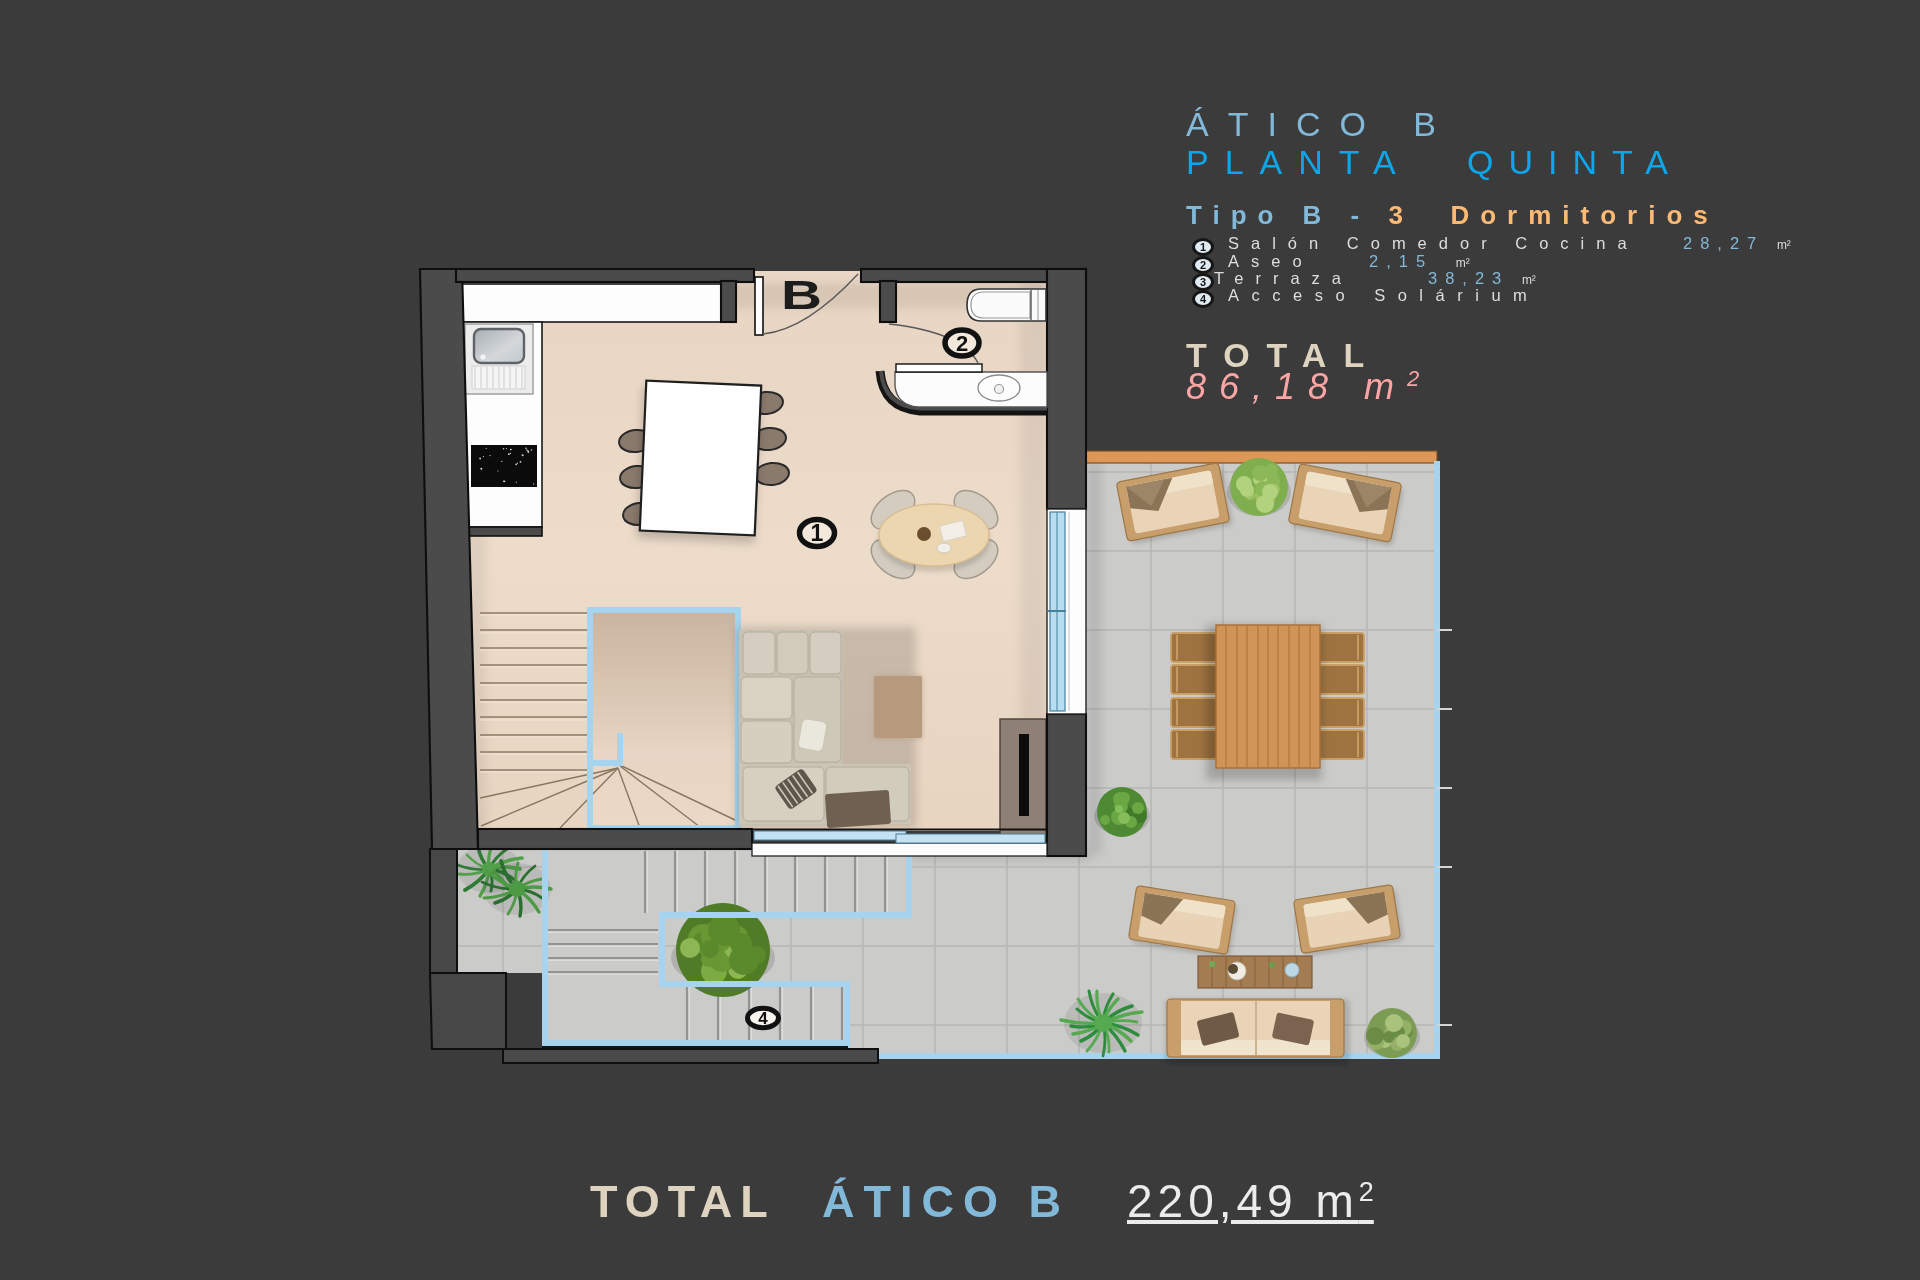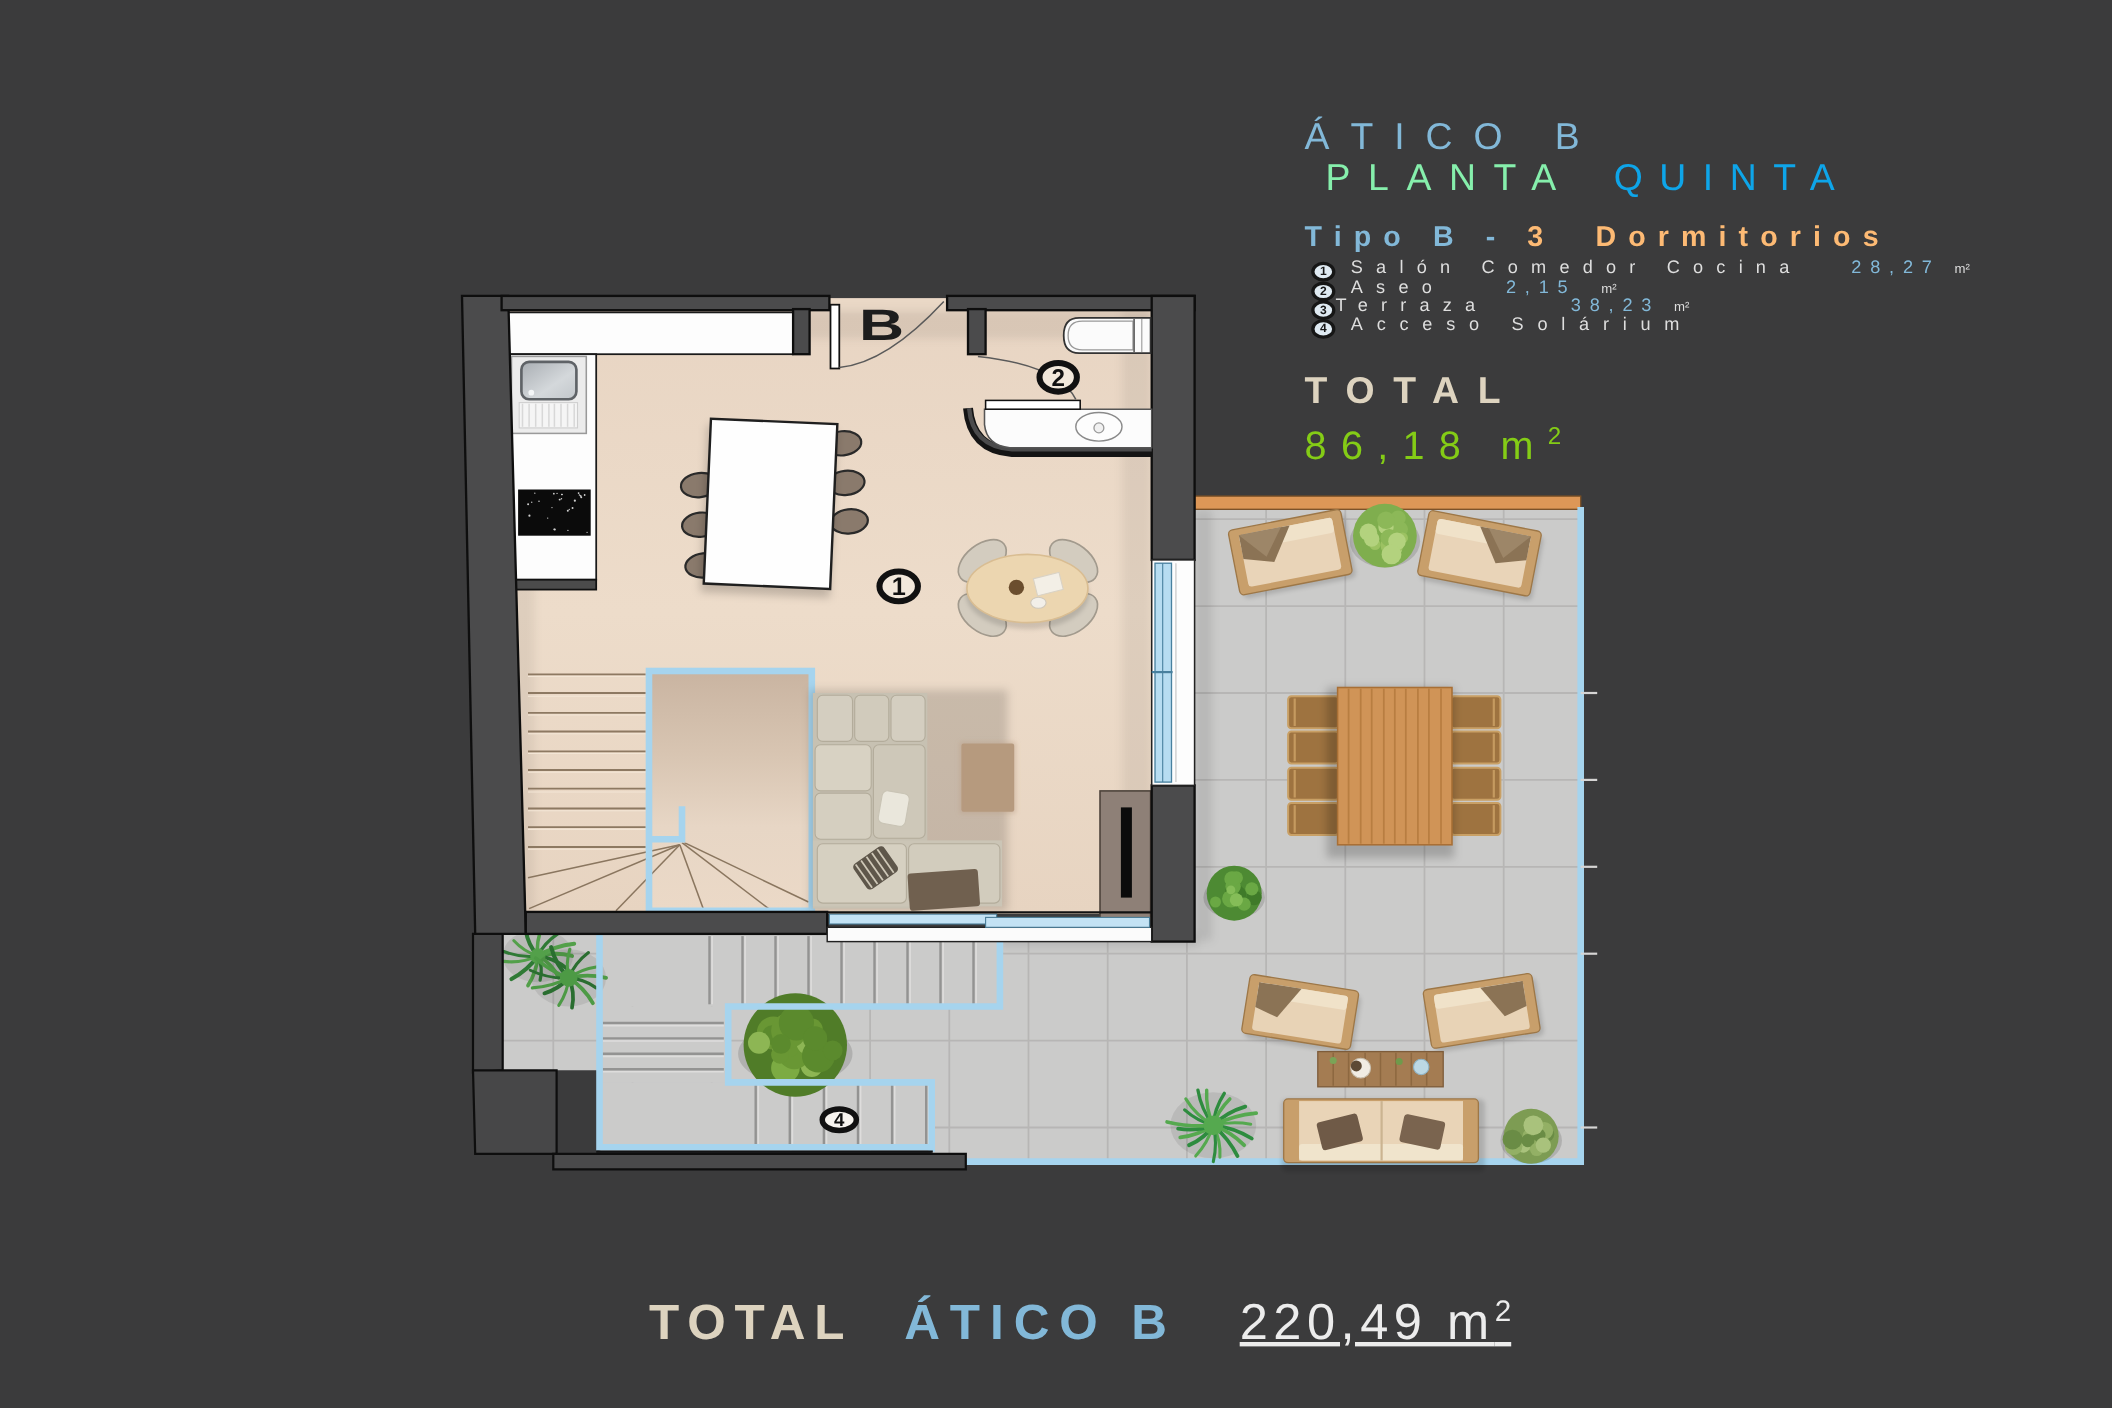"PLANTA" div.abs { color: #86efac -> #0ea5e9; margin-left: 19px -> none }
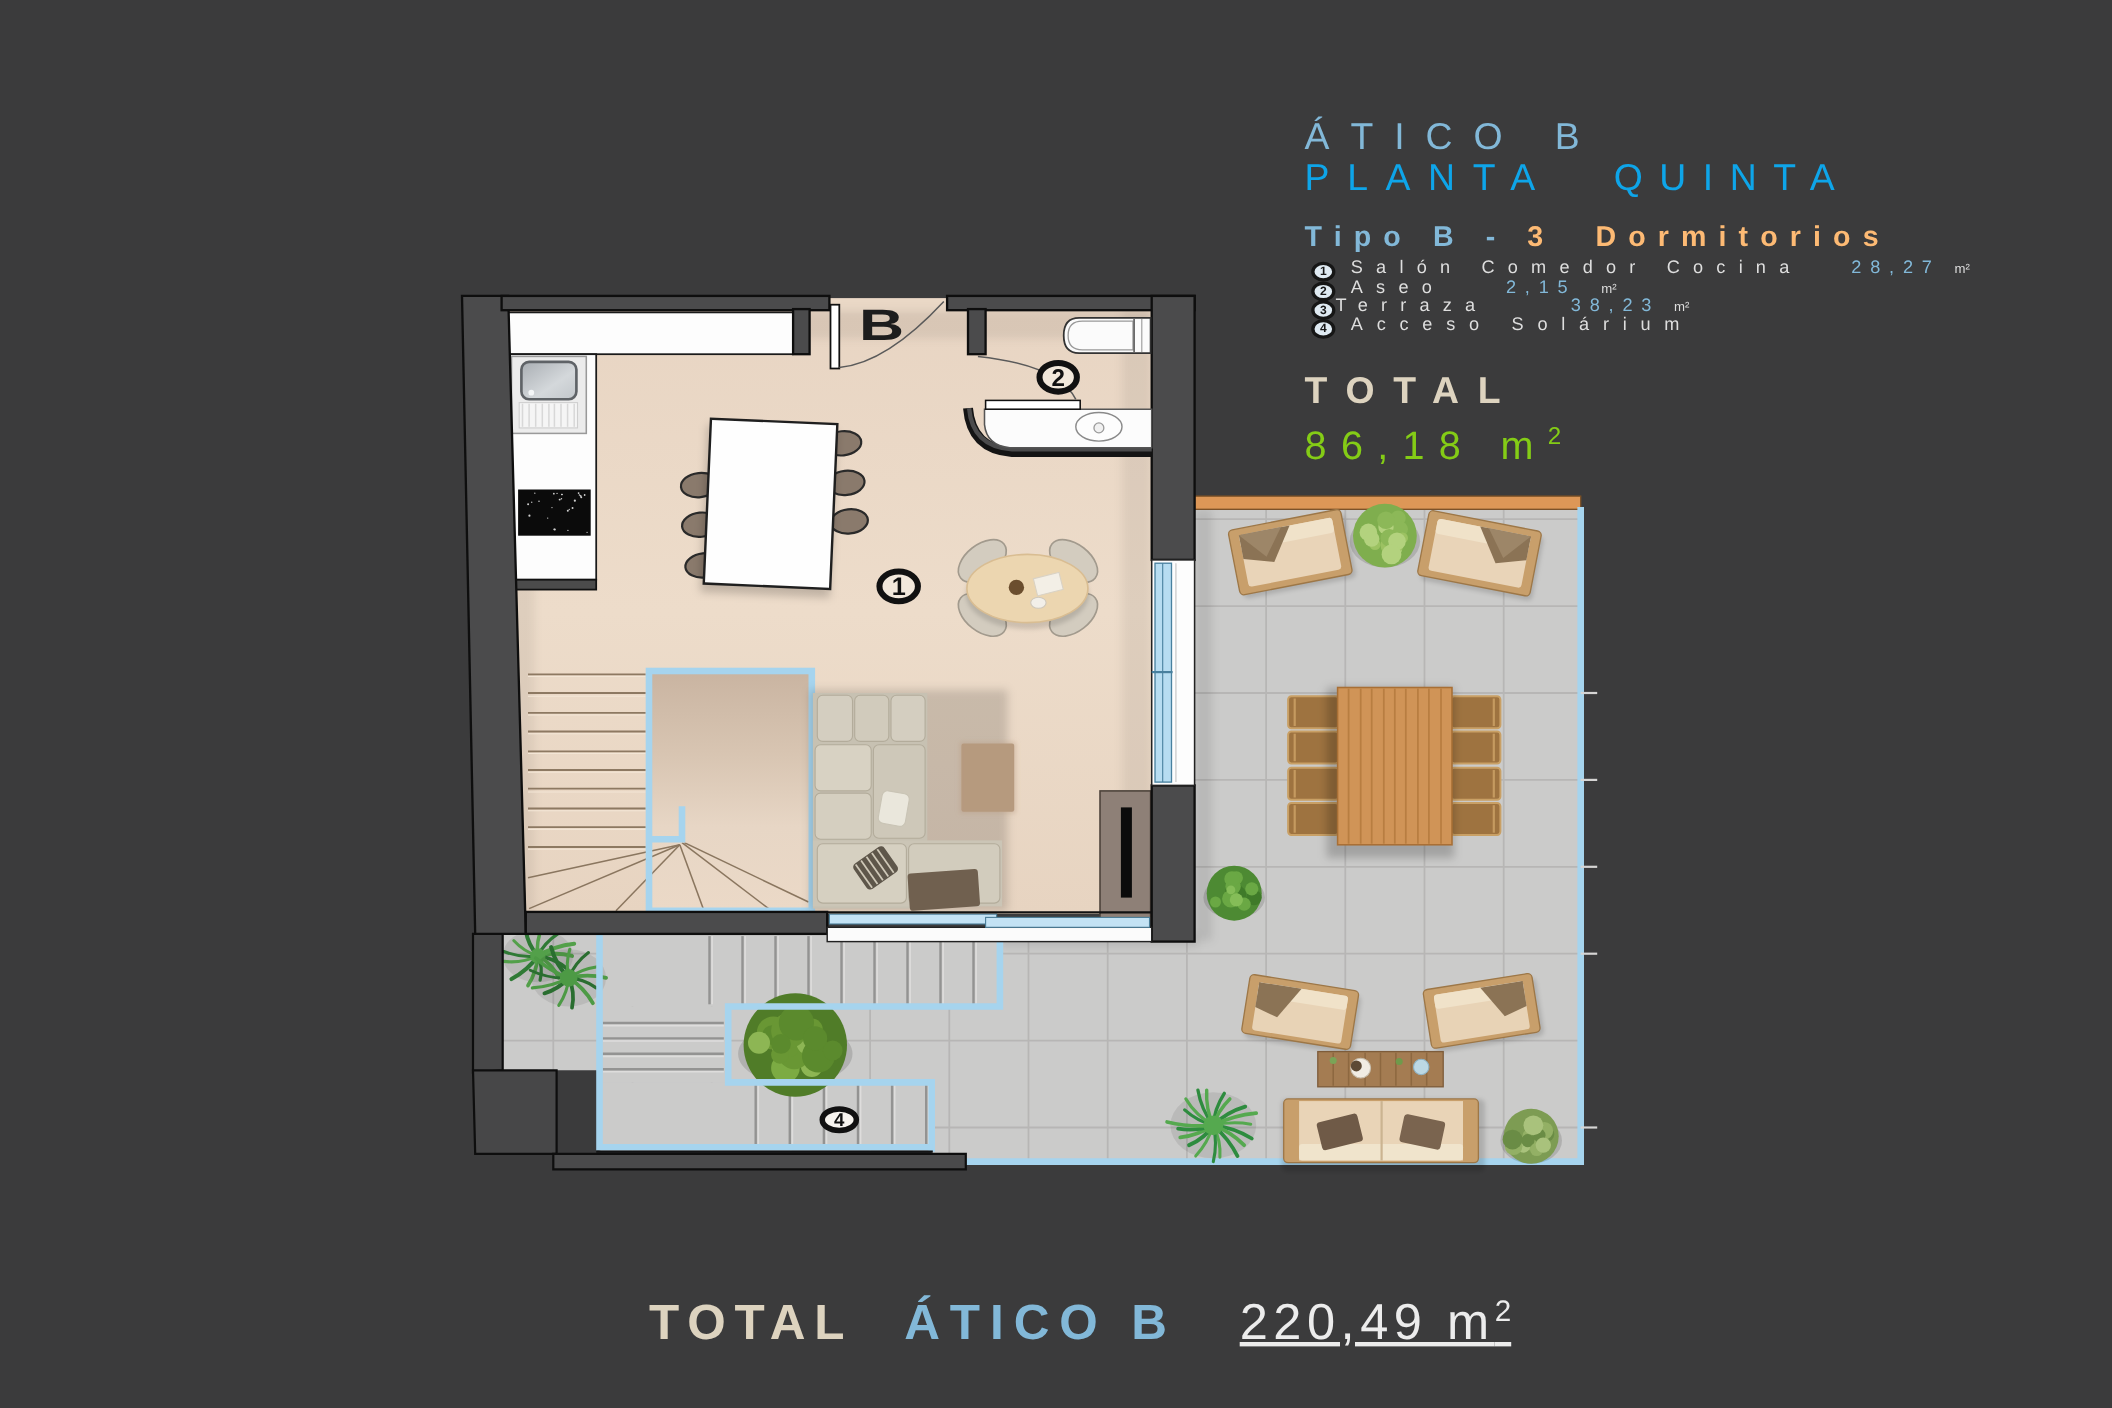"86,18 m2" div.abs { color: #84cc16 -> #fca5a5; font-style: none -> italic; top: 384px -> 366px }
